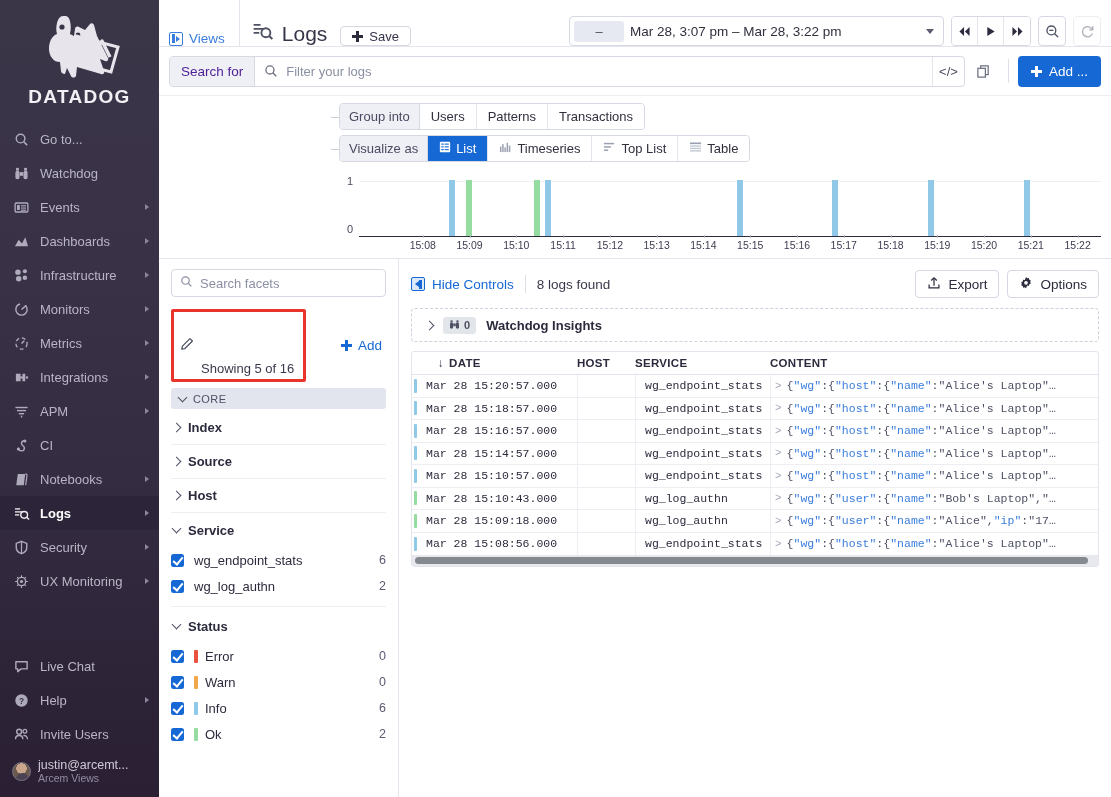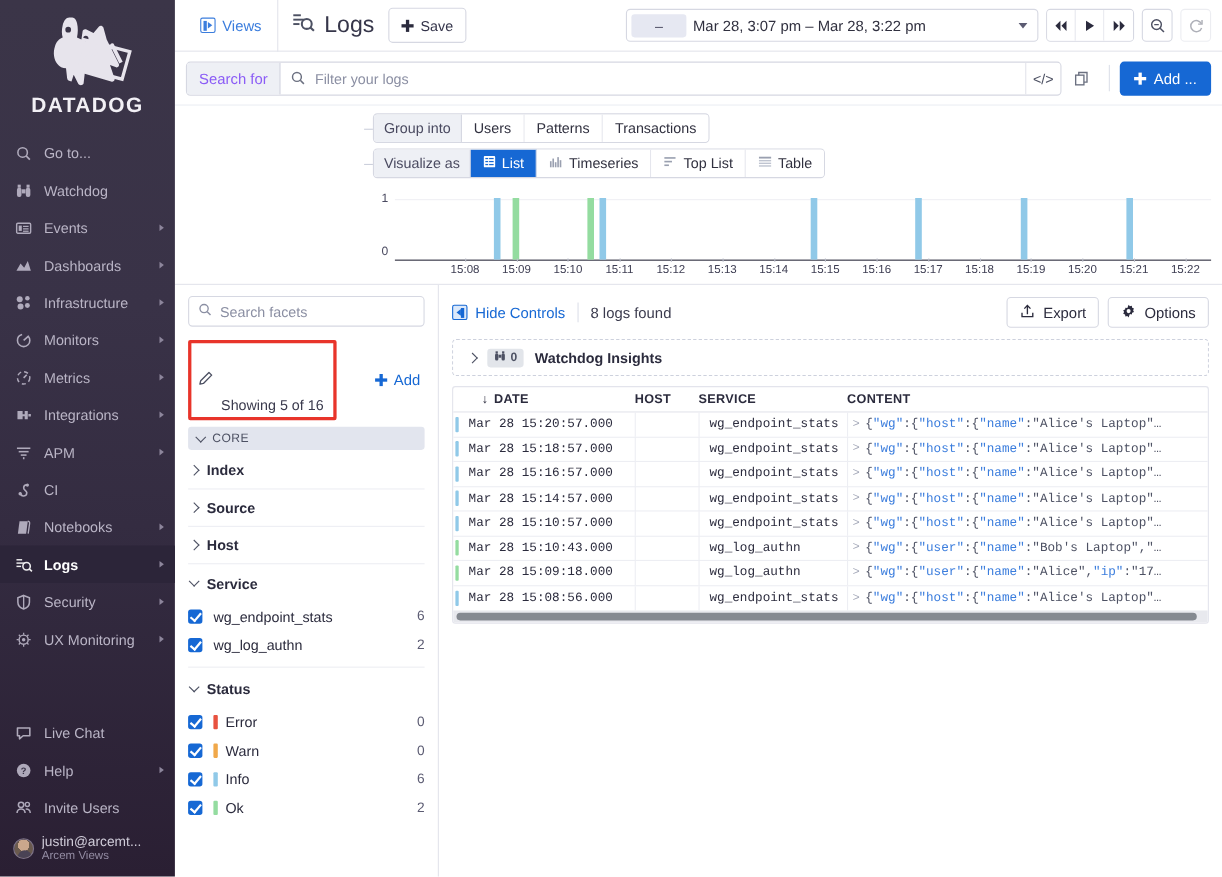"Views" .topbar { align-items: center -> flex-end; padding-left: 21px -> 8px }
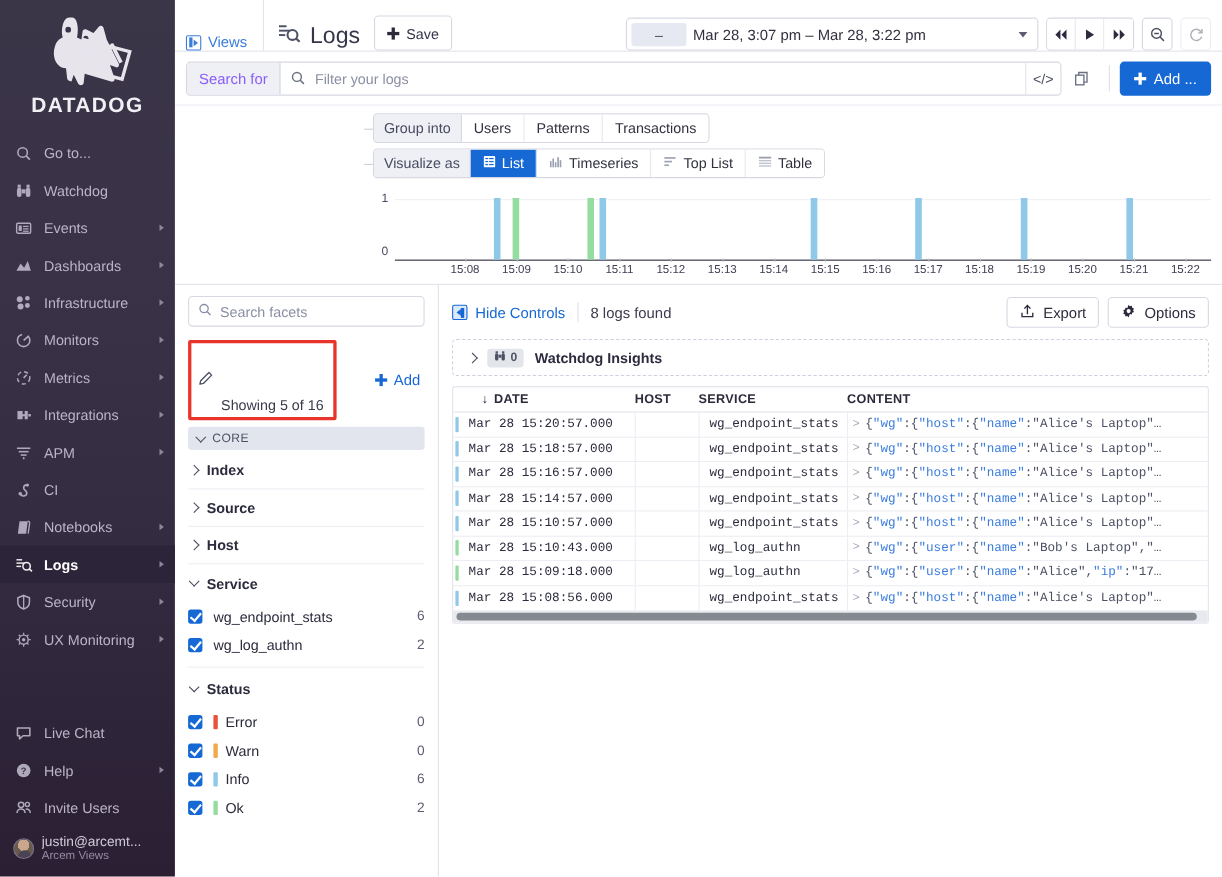"Save" .save-btn { height: 32px -> 20px }
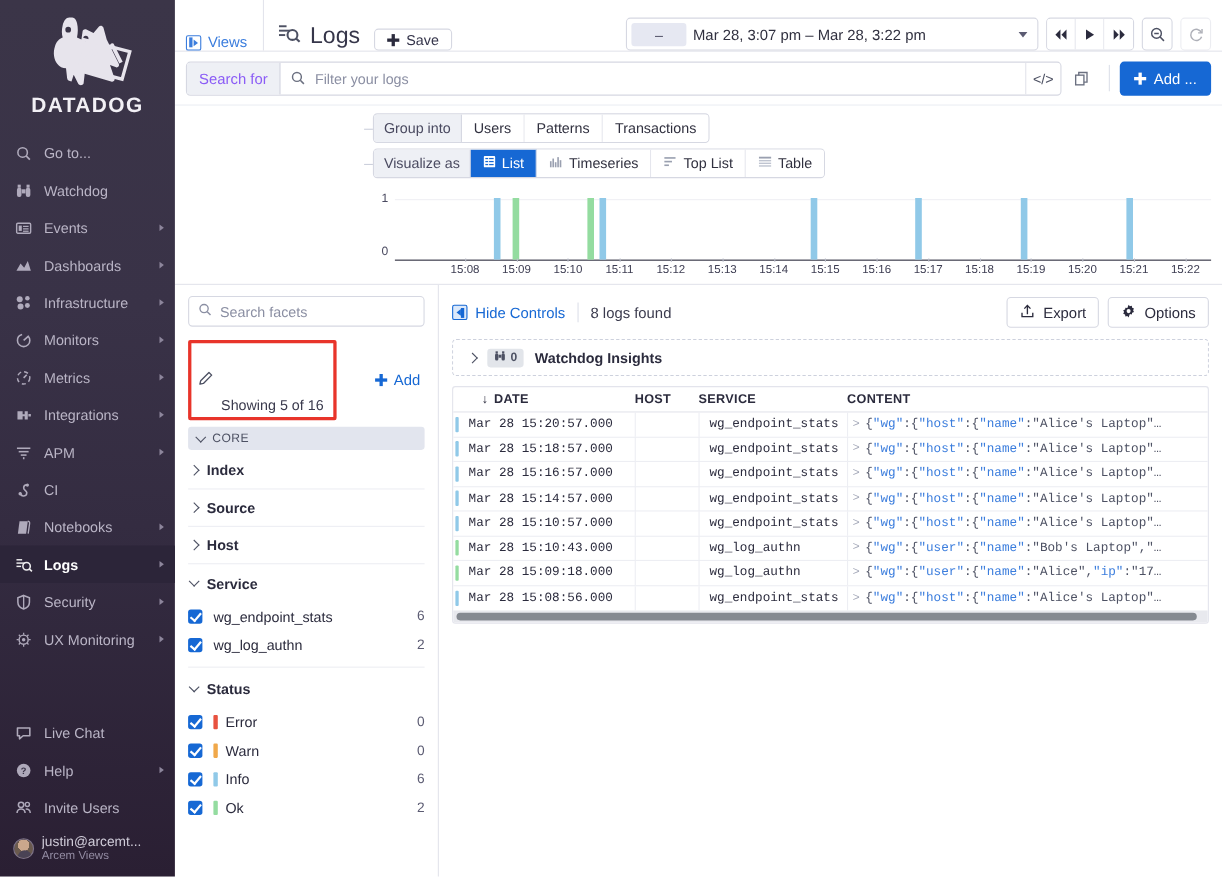"Search for" .search-label { color: #8b5cf6 -> #4c1d95 }
